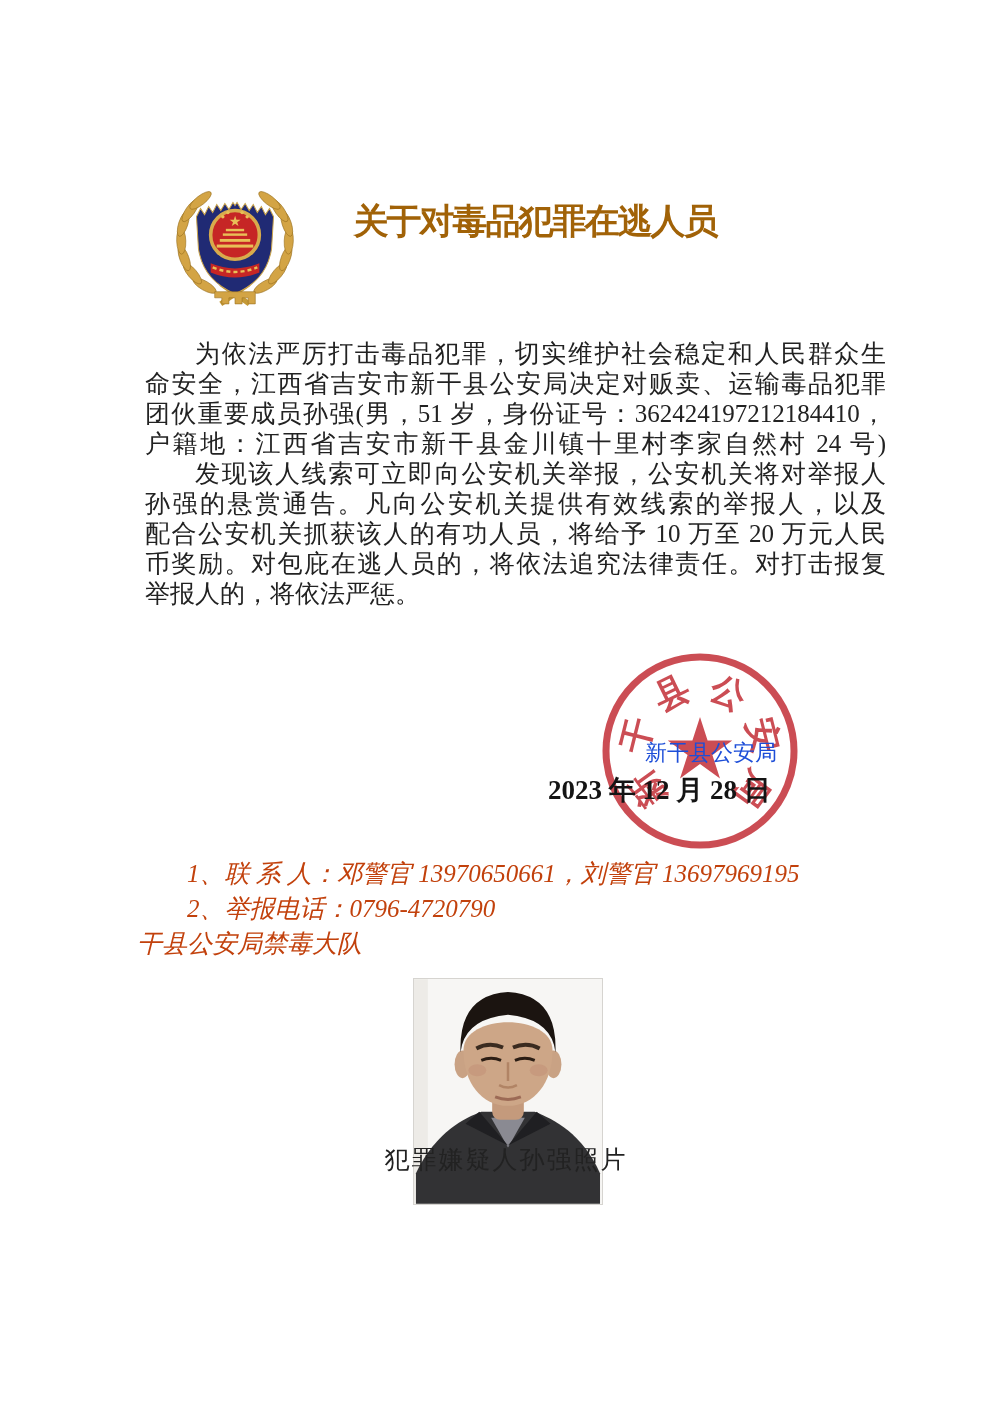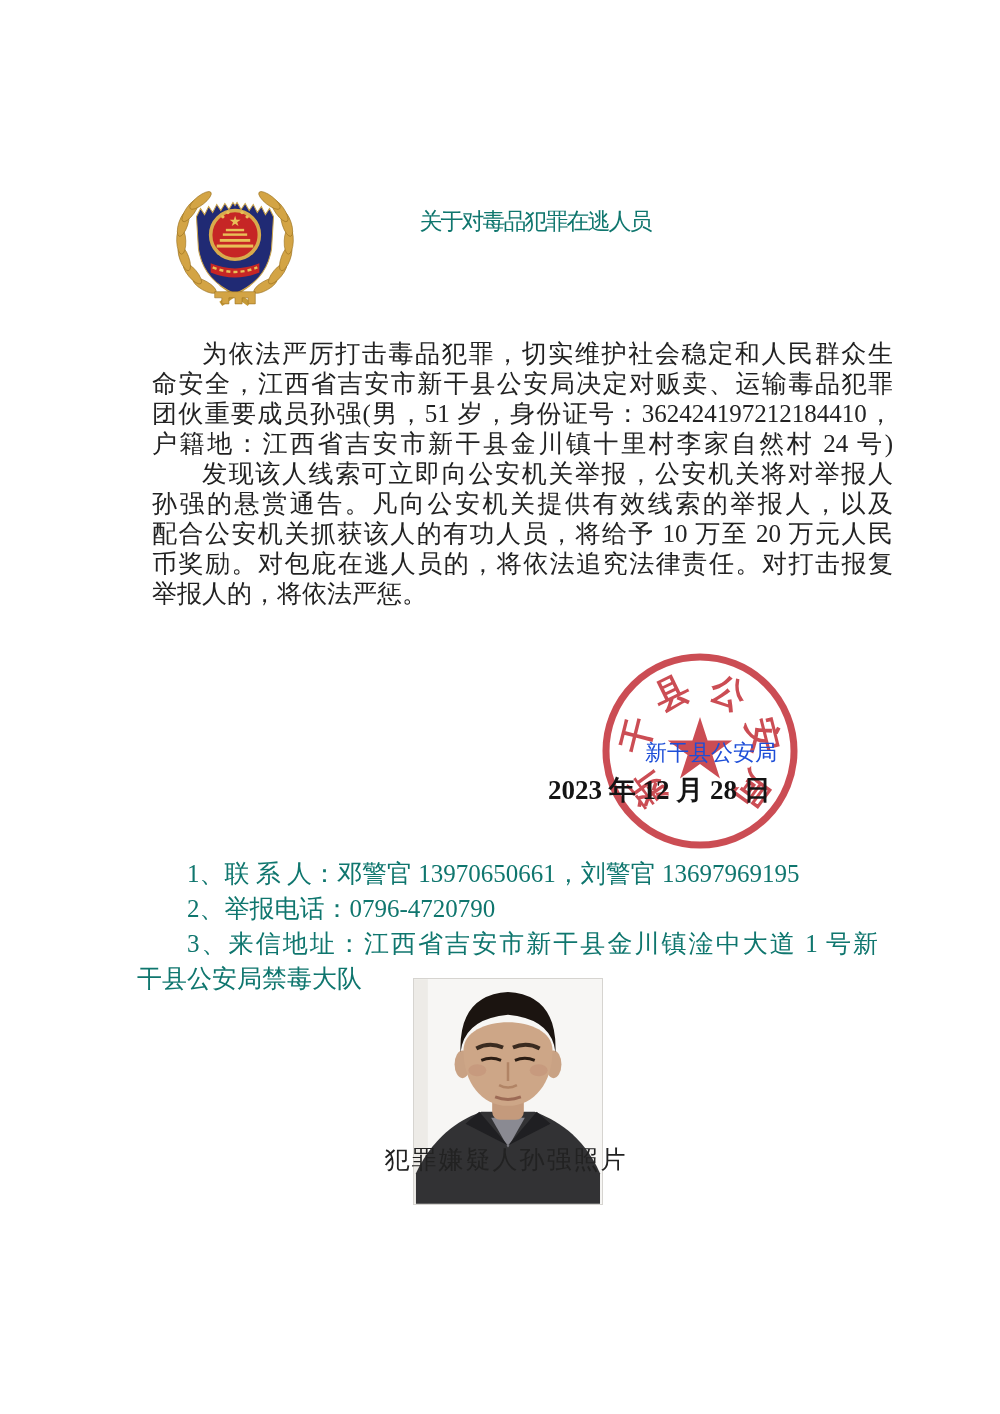"关于对毒品犯罪在逃人员" .title { color: #0f766e -> #a16207; font-size: 23px -> 35px; font-weight: 400 -> 700 }
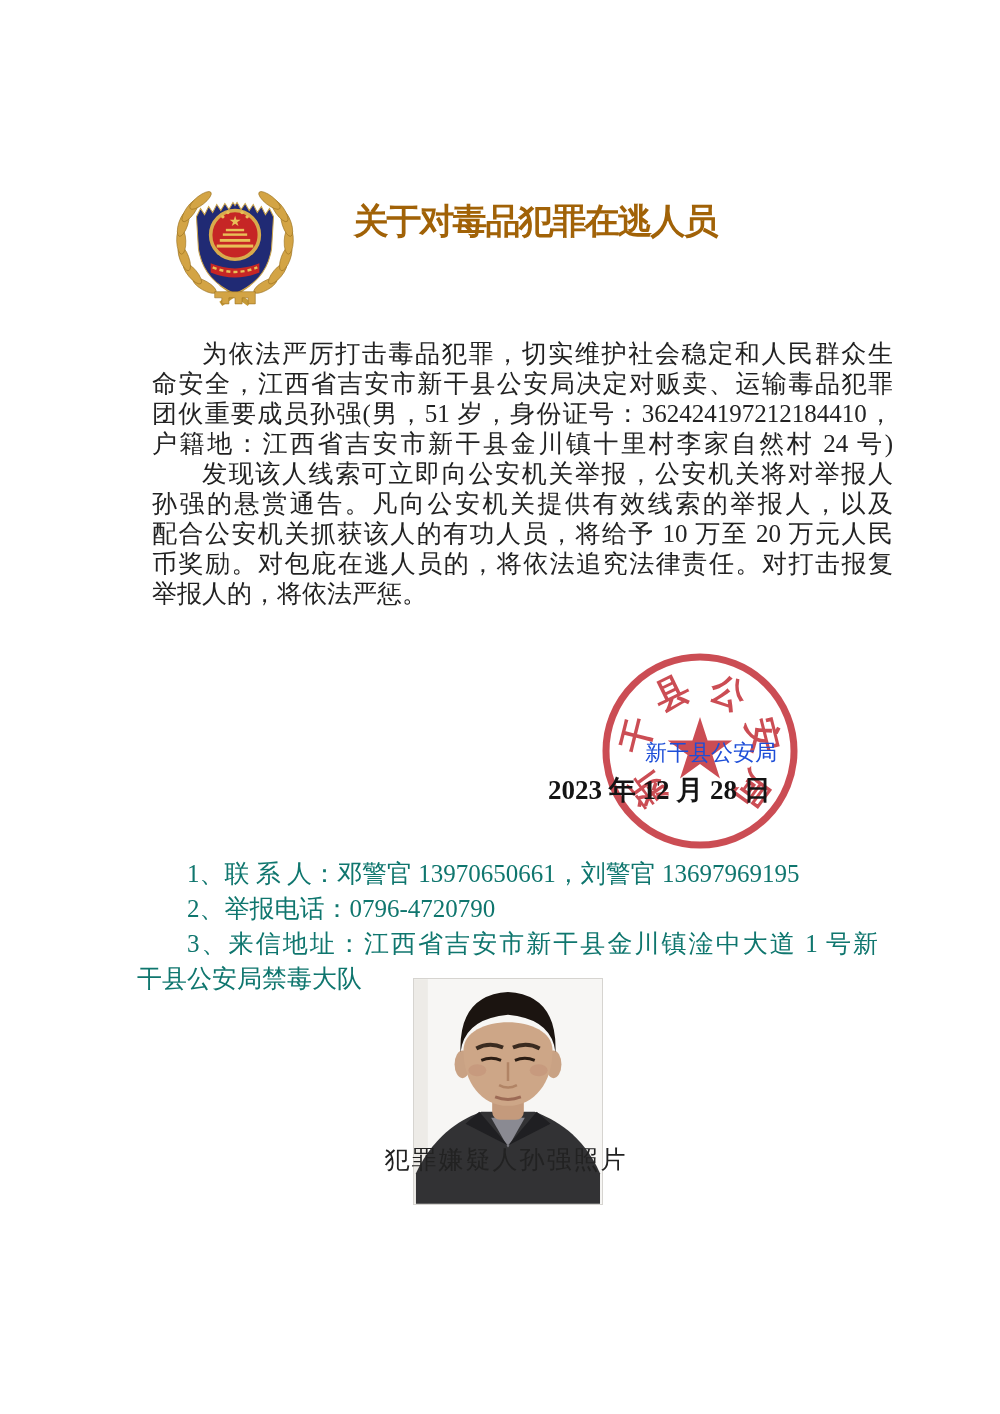"为依法严厉打击毒品犯罪，切实维护社会稳定和人民群众生" .bodytext { left: 152px -> 145px }
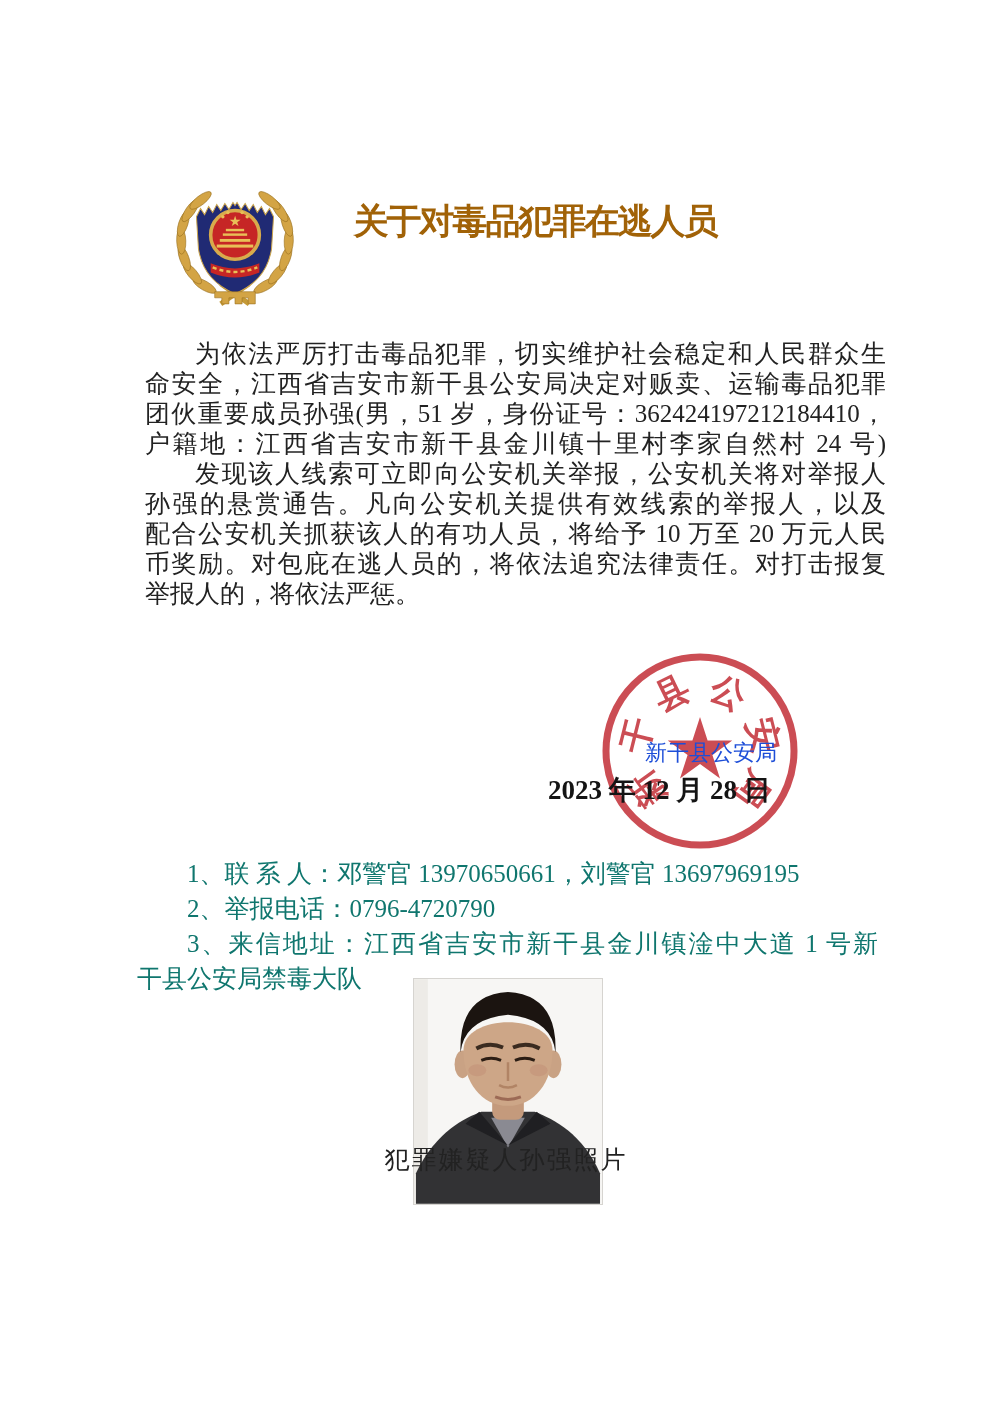"1、联 系 人：邓警官 13970650661，刘警官 13697969195" .contacts { color: #0f766e -> #c2410c; font-style: none -> italic }
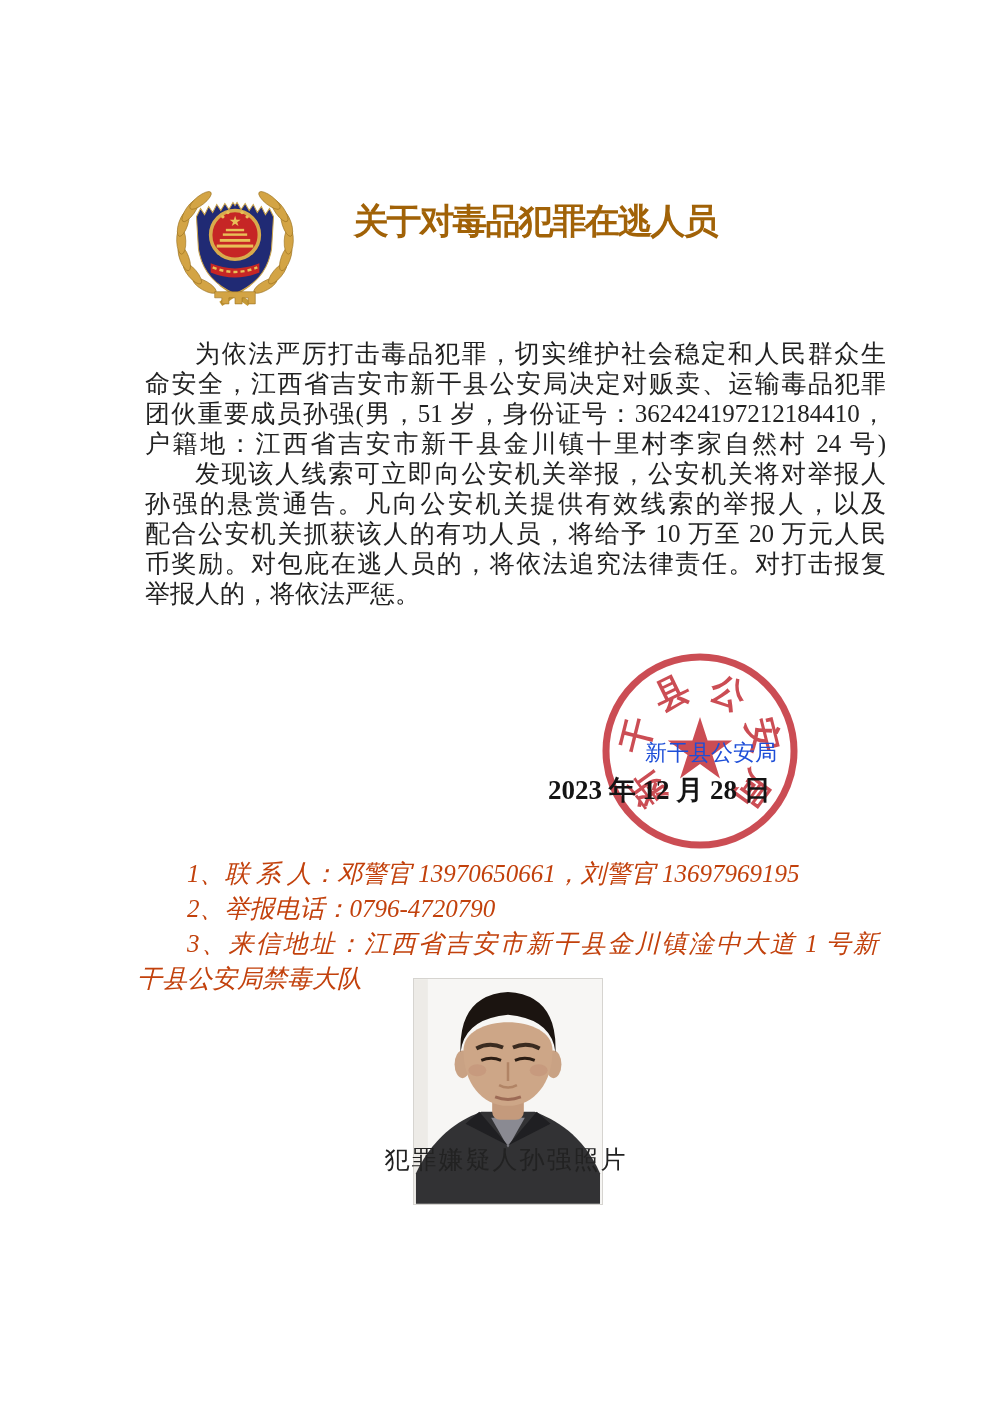"3、来信地址：江西省吉安市新干县金川镇淦中大道 1 号新" div.cln { html: <div>3、来信地址：江西省吉安市新干县金川镇淦中大道 1 号新</div> -> none }
